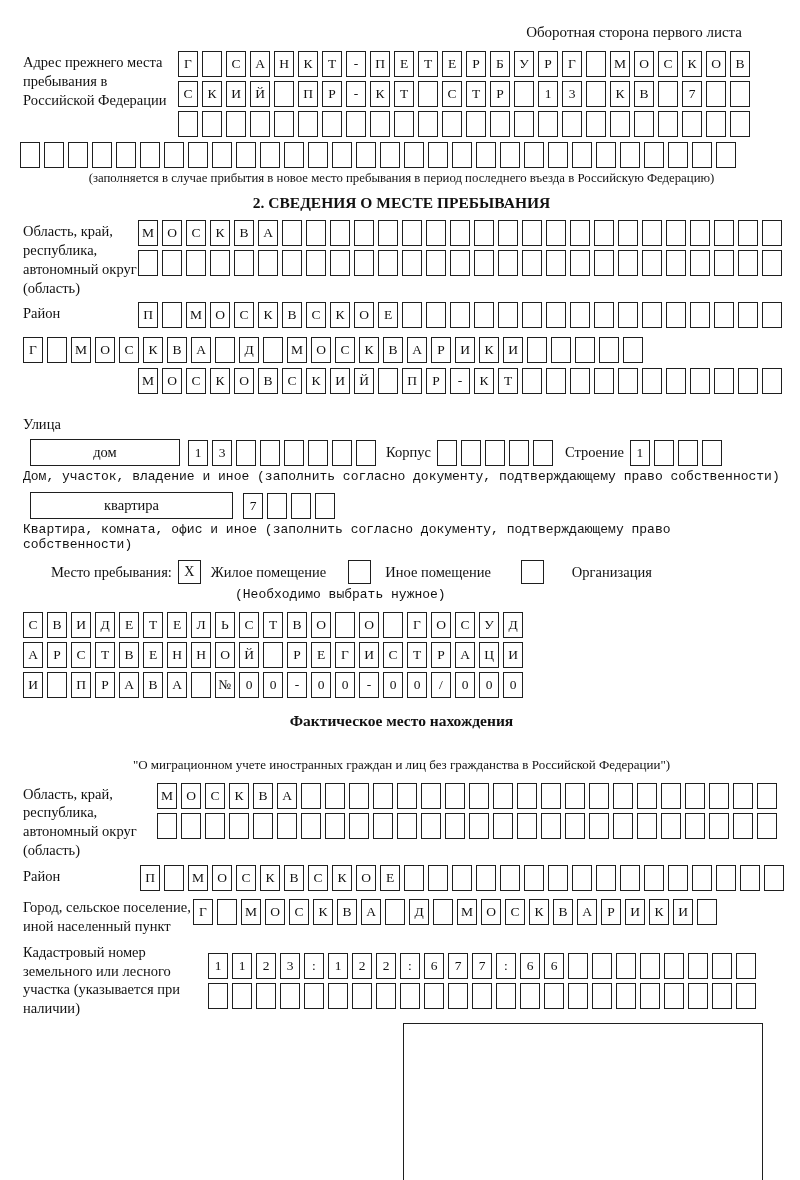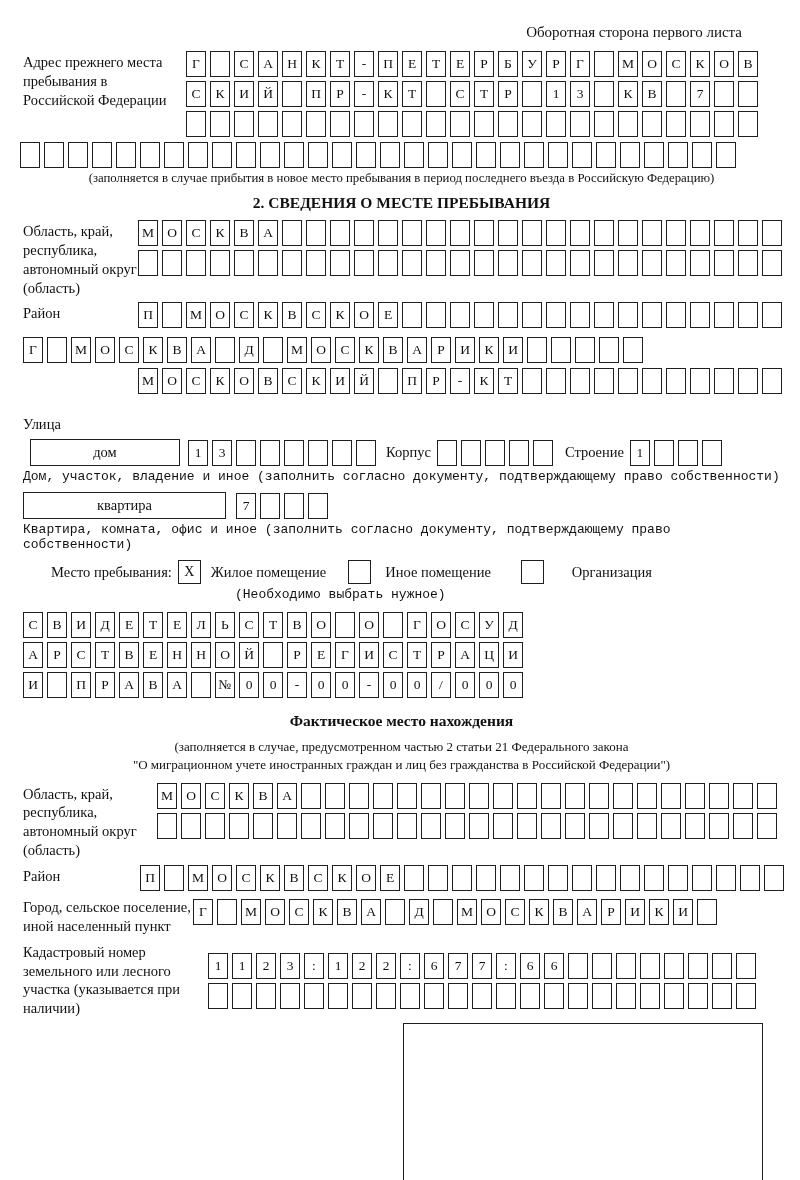"Адрес прежнего места пребывания в" .mt10 { gap: 8px -> none }
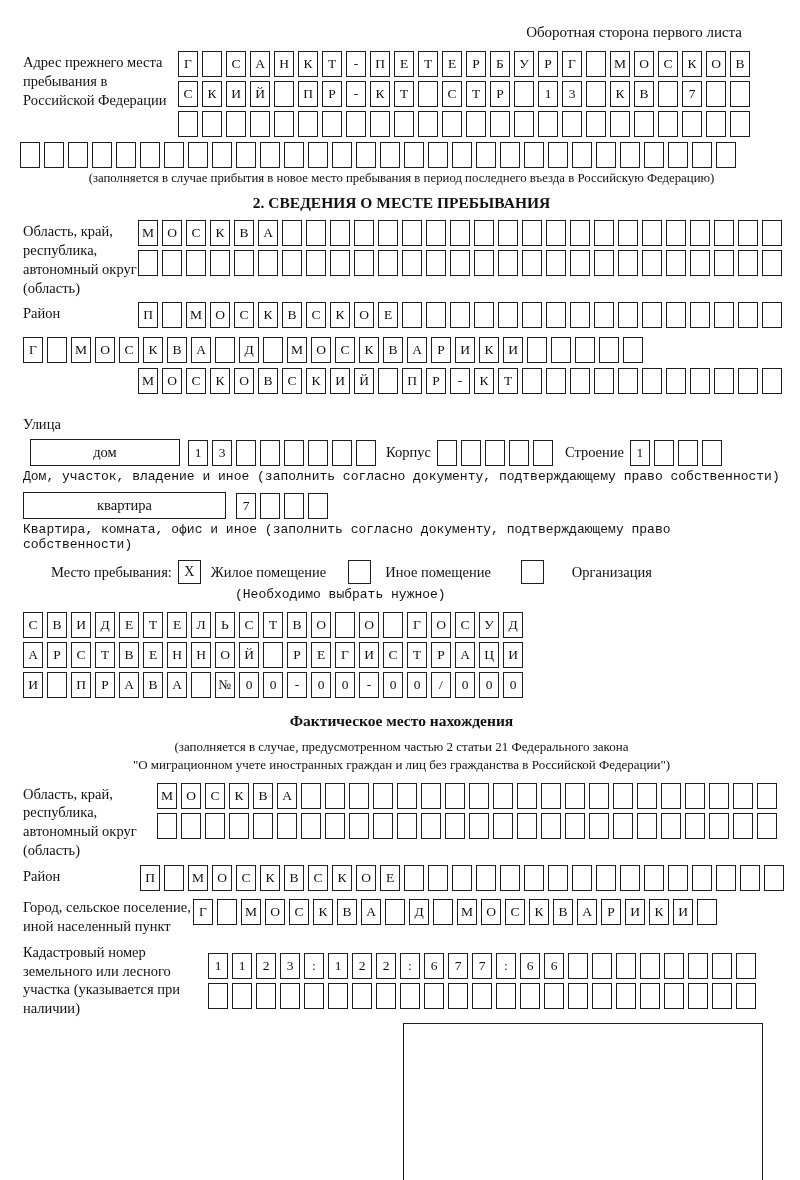"квартира" div.labelbox { margin-left: none -> 7px }
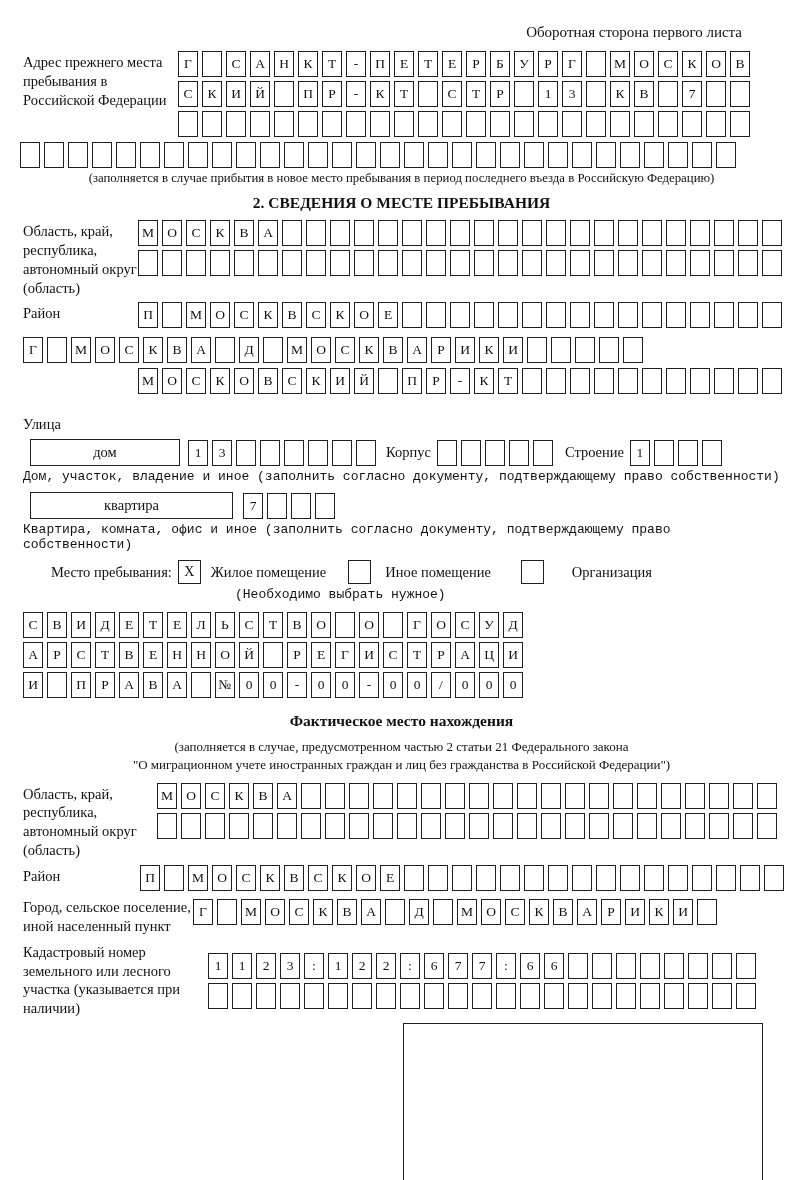"(заполняется в случае, предусмотренном" span { html: <span>(заполняется в случае, предусмотренном частью 2 статьи 21 Федерального закона</span> -> none }
